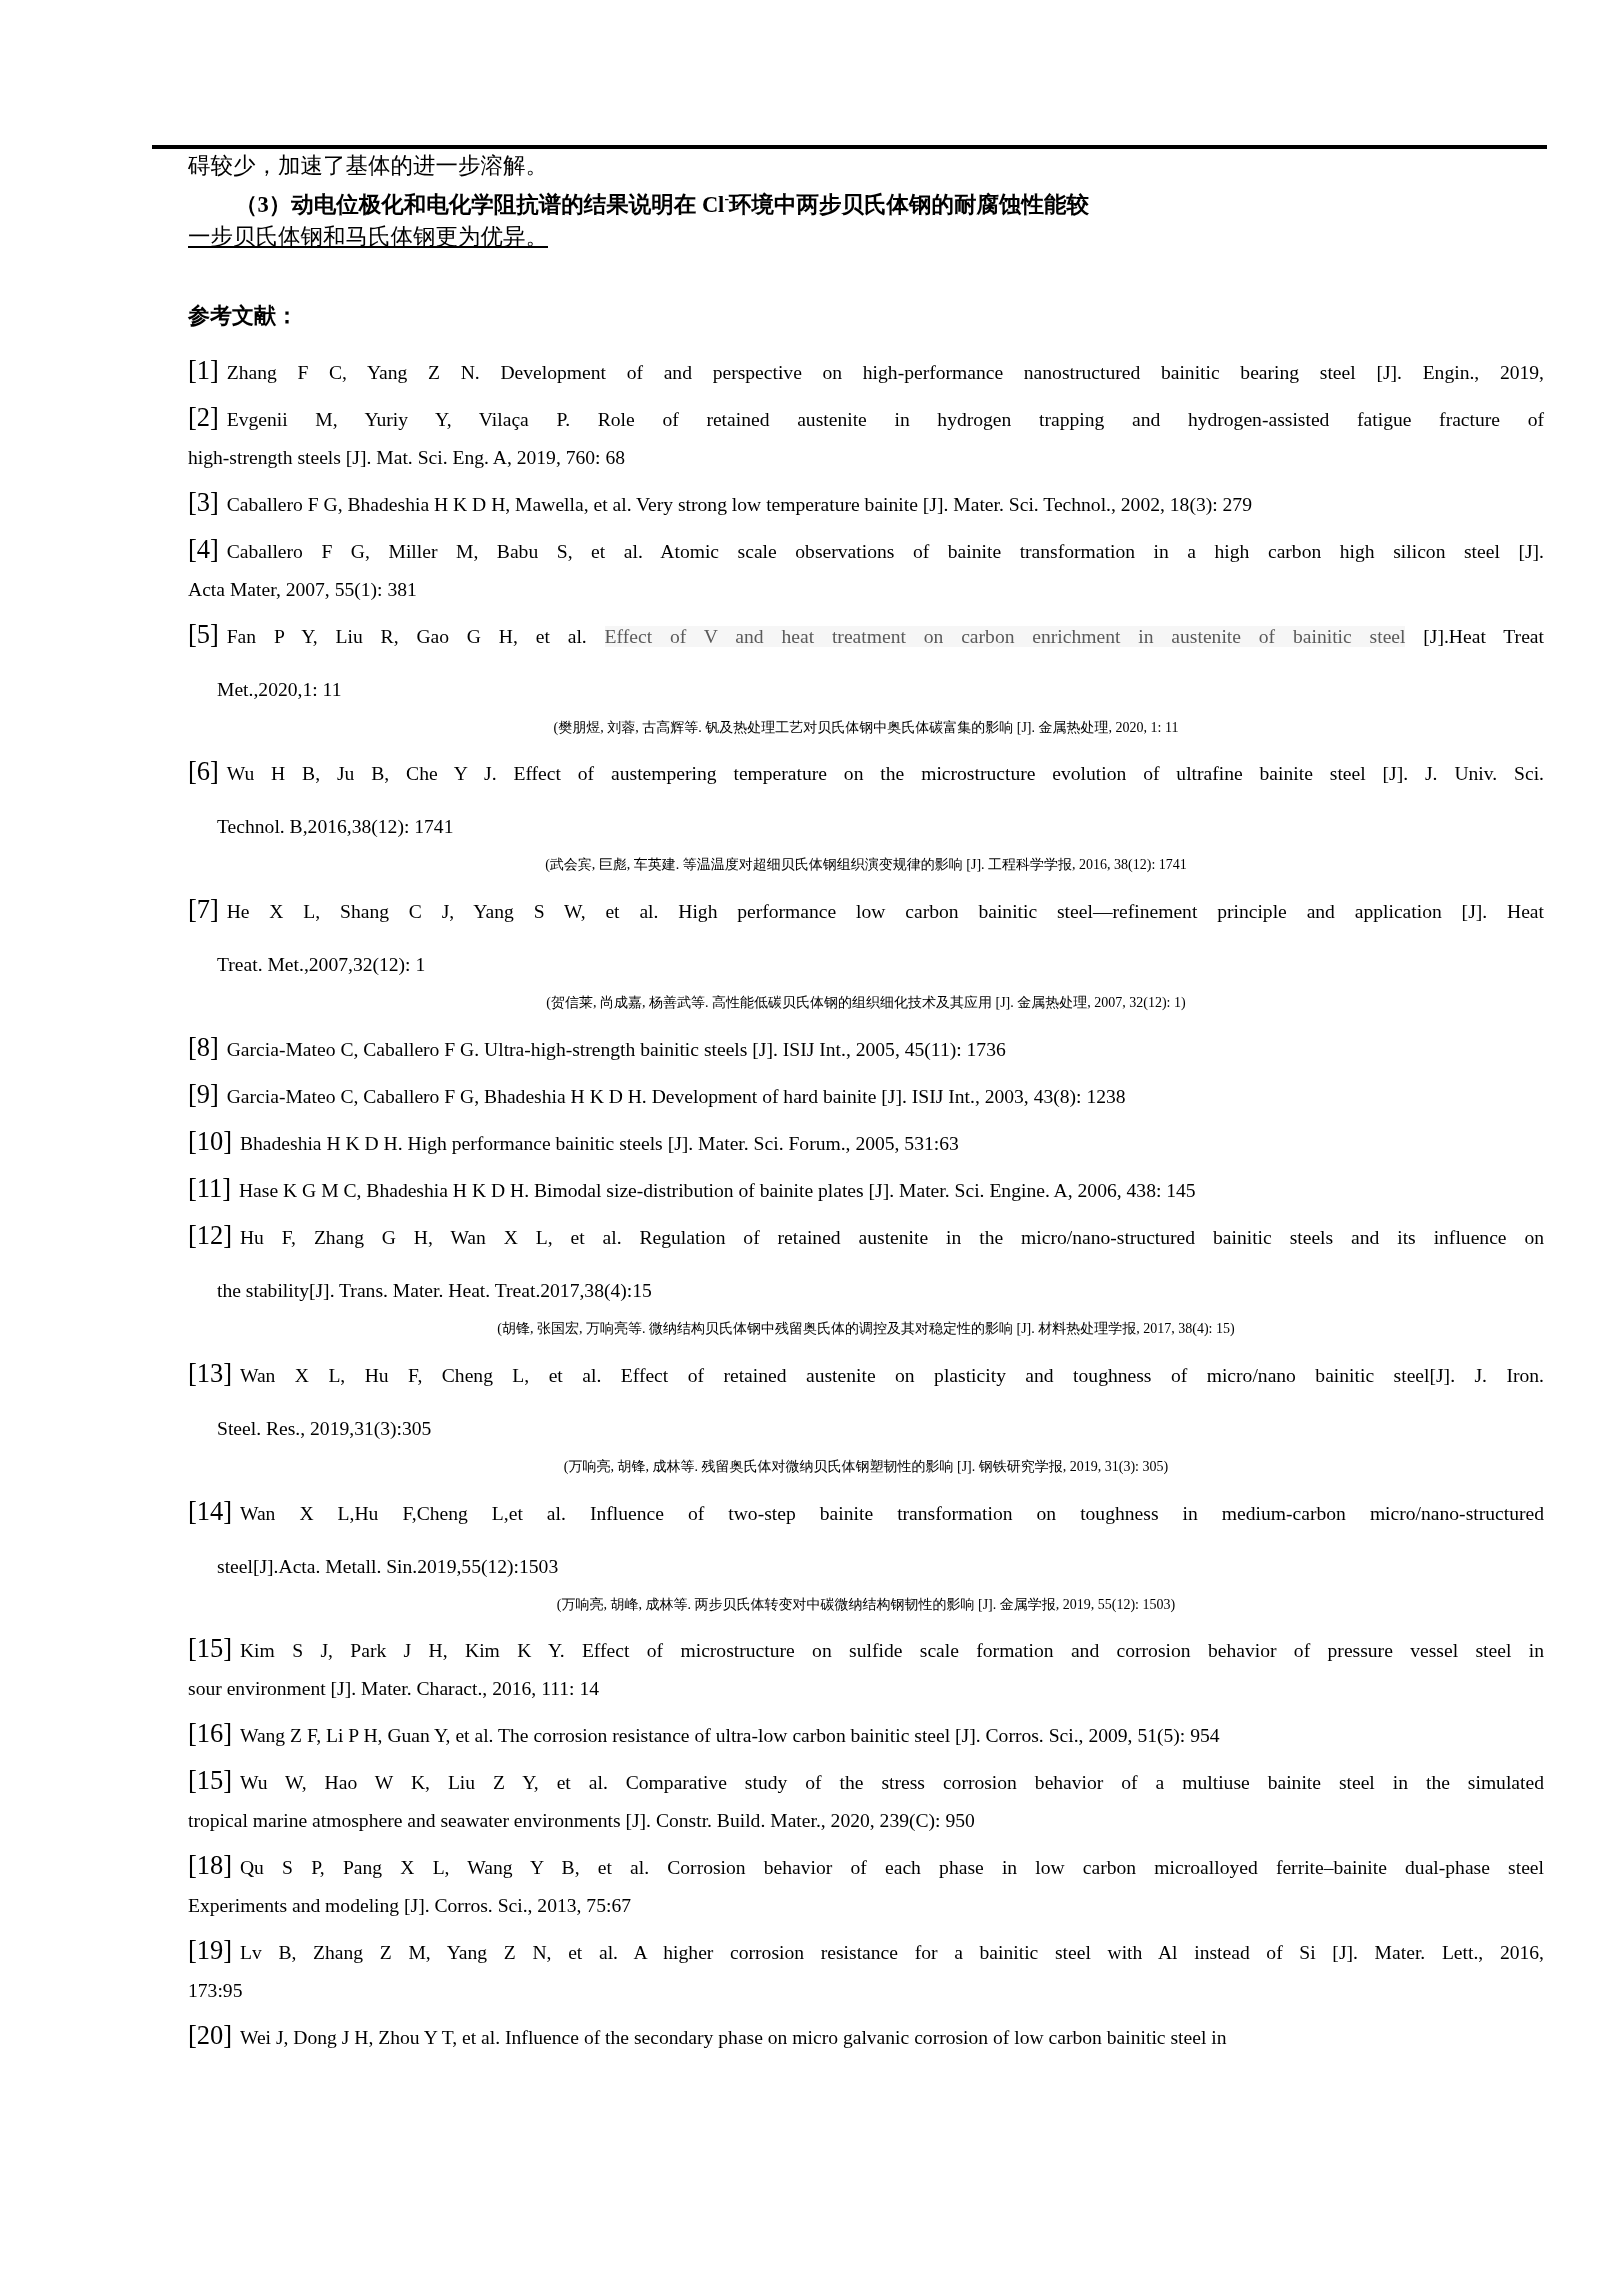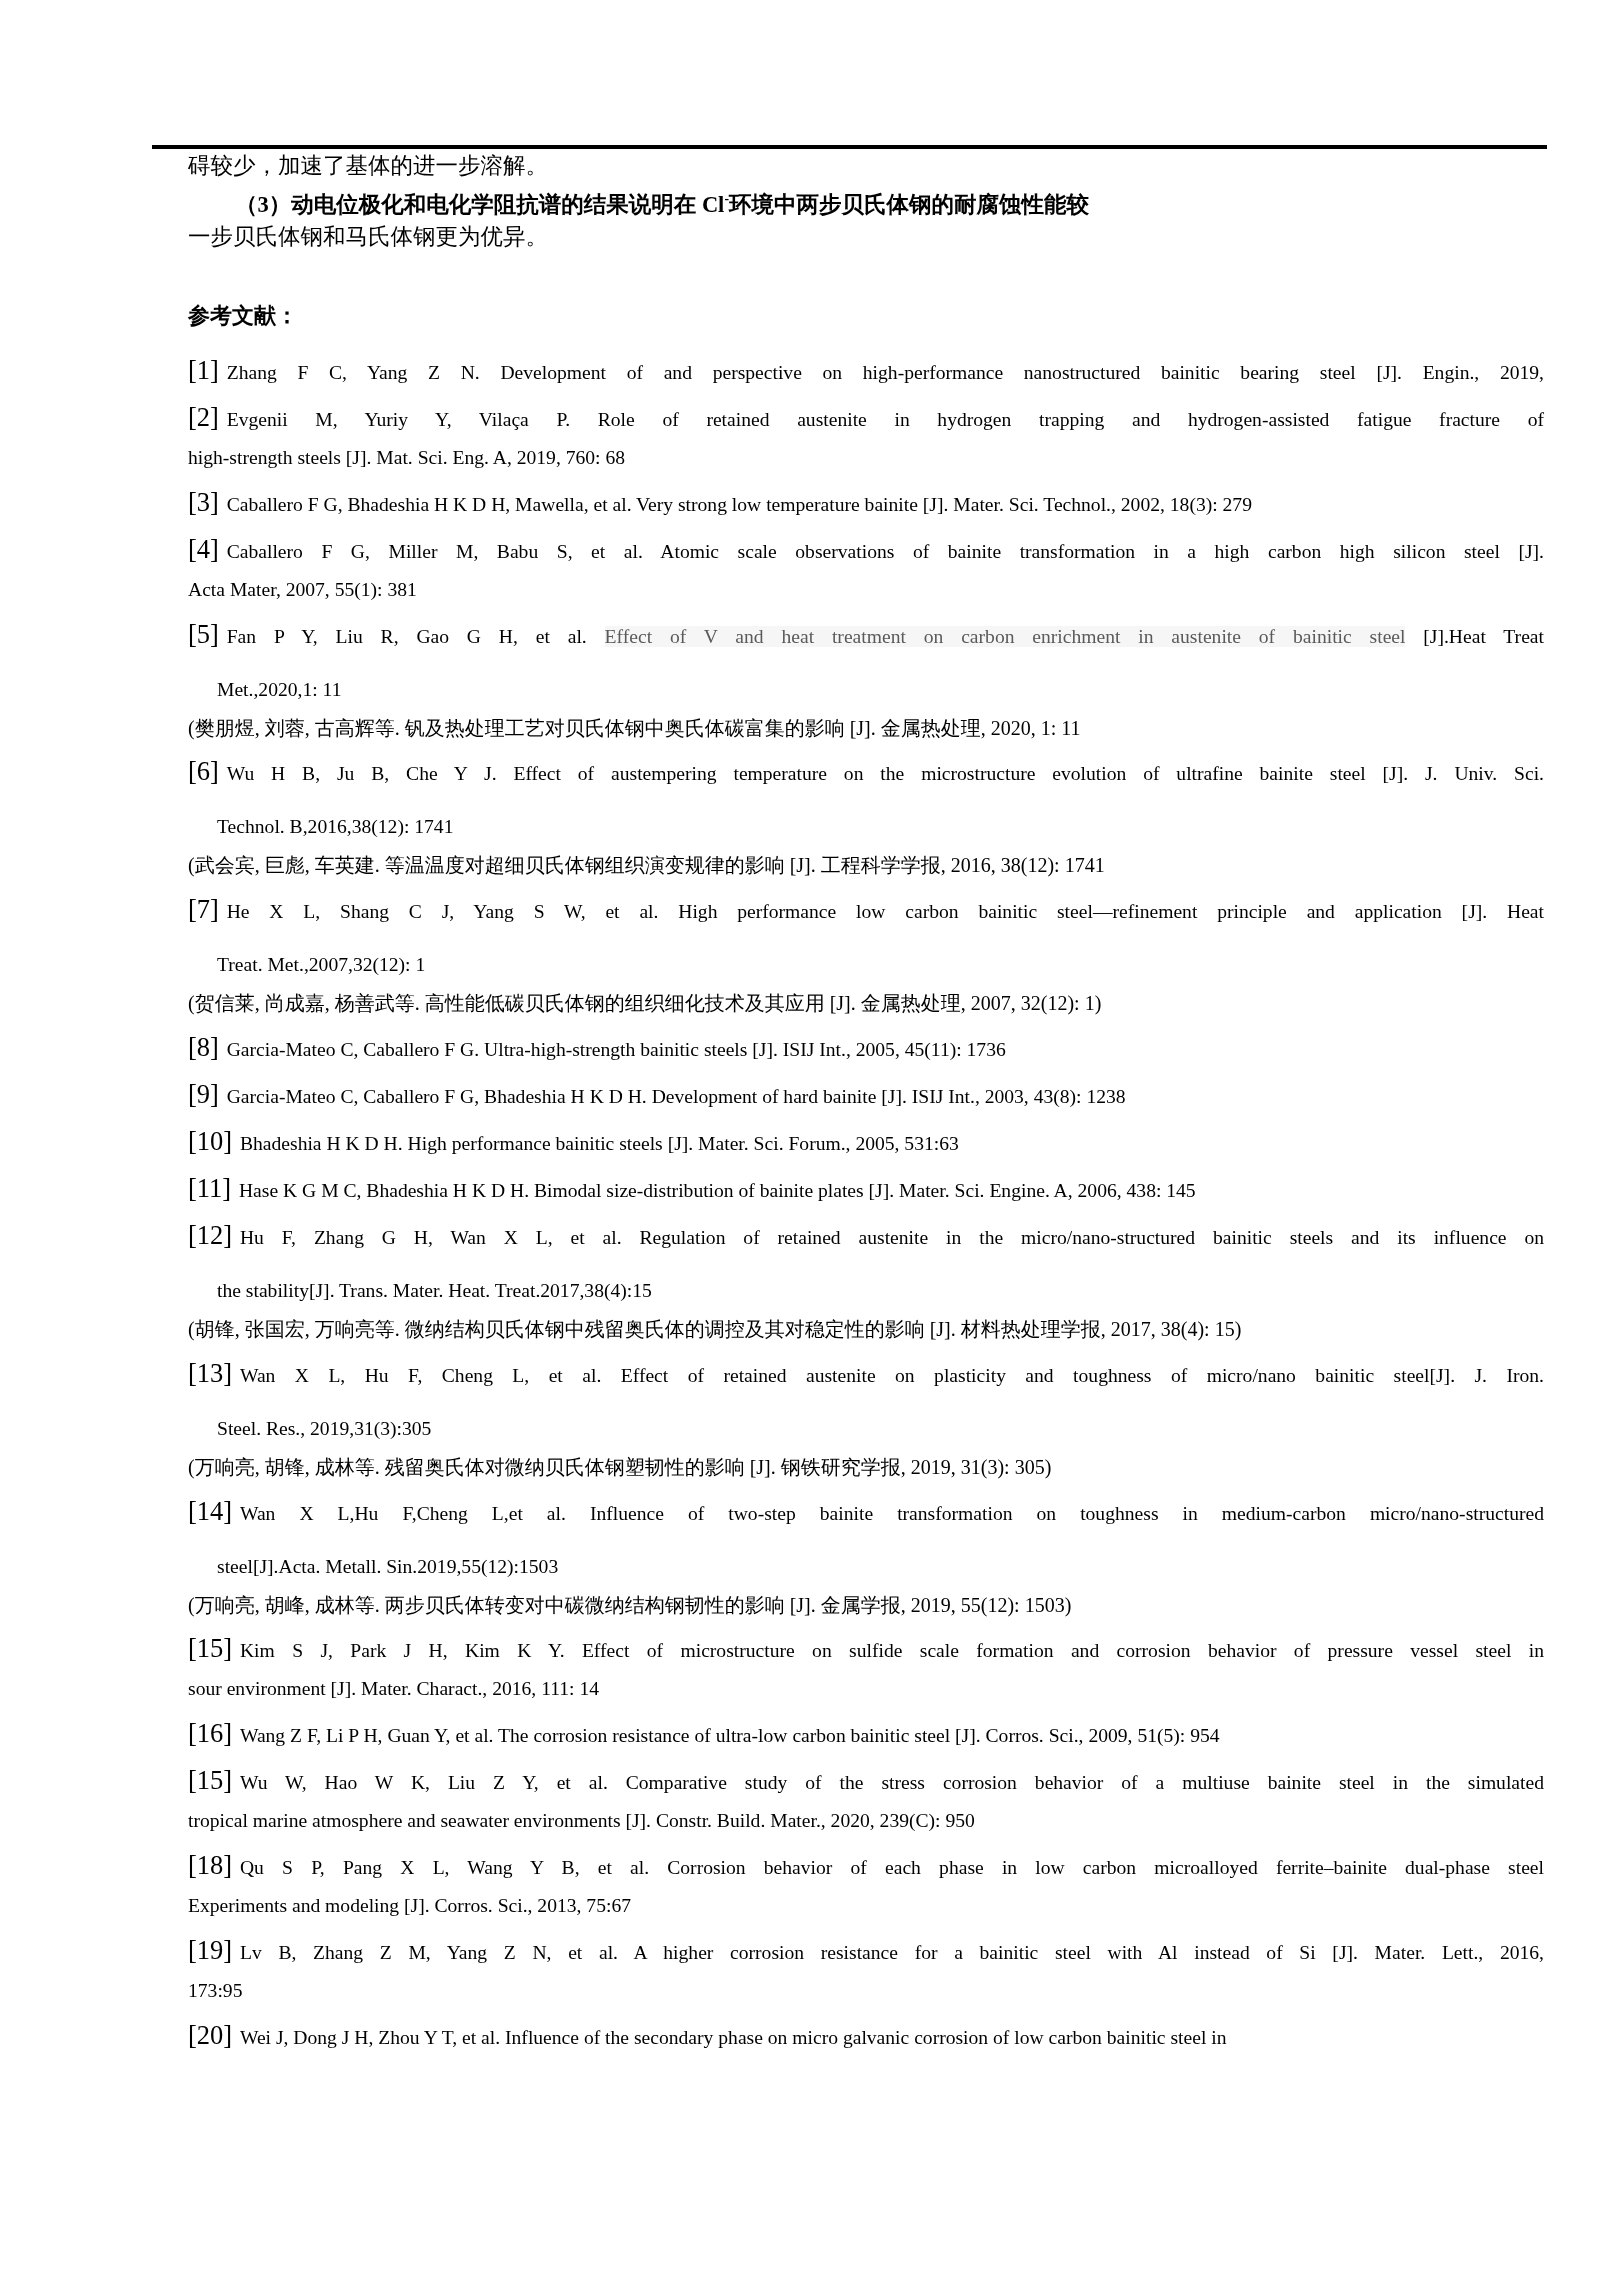"一步贝氏体钢和马氏体钢更为优异。" .p3 { text-decoration: none -> underline }
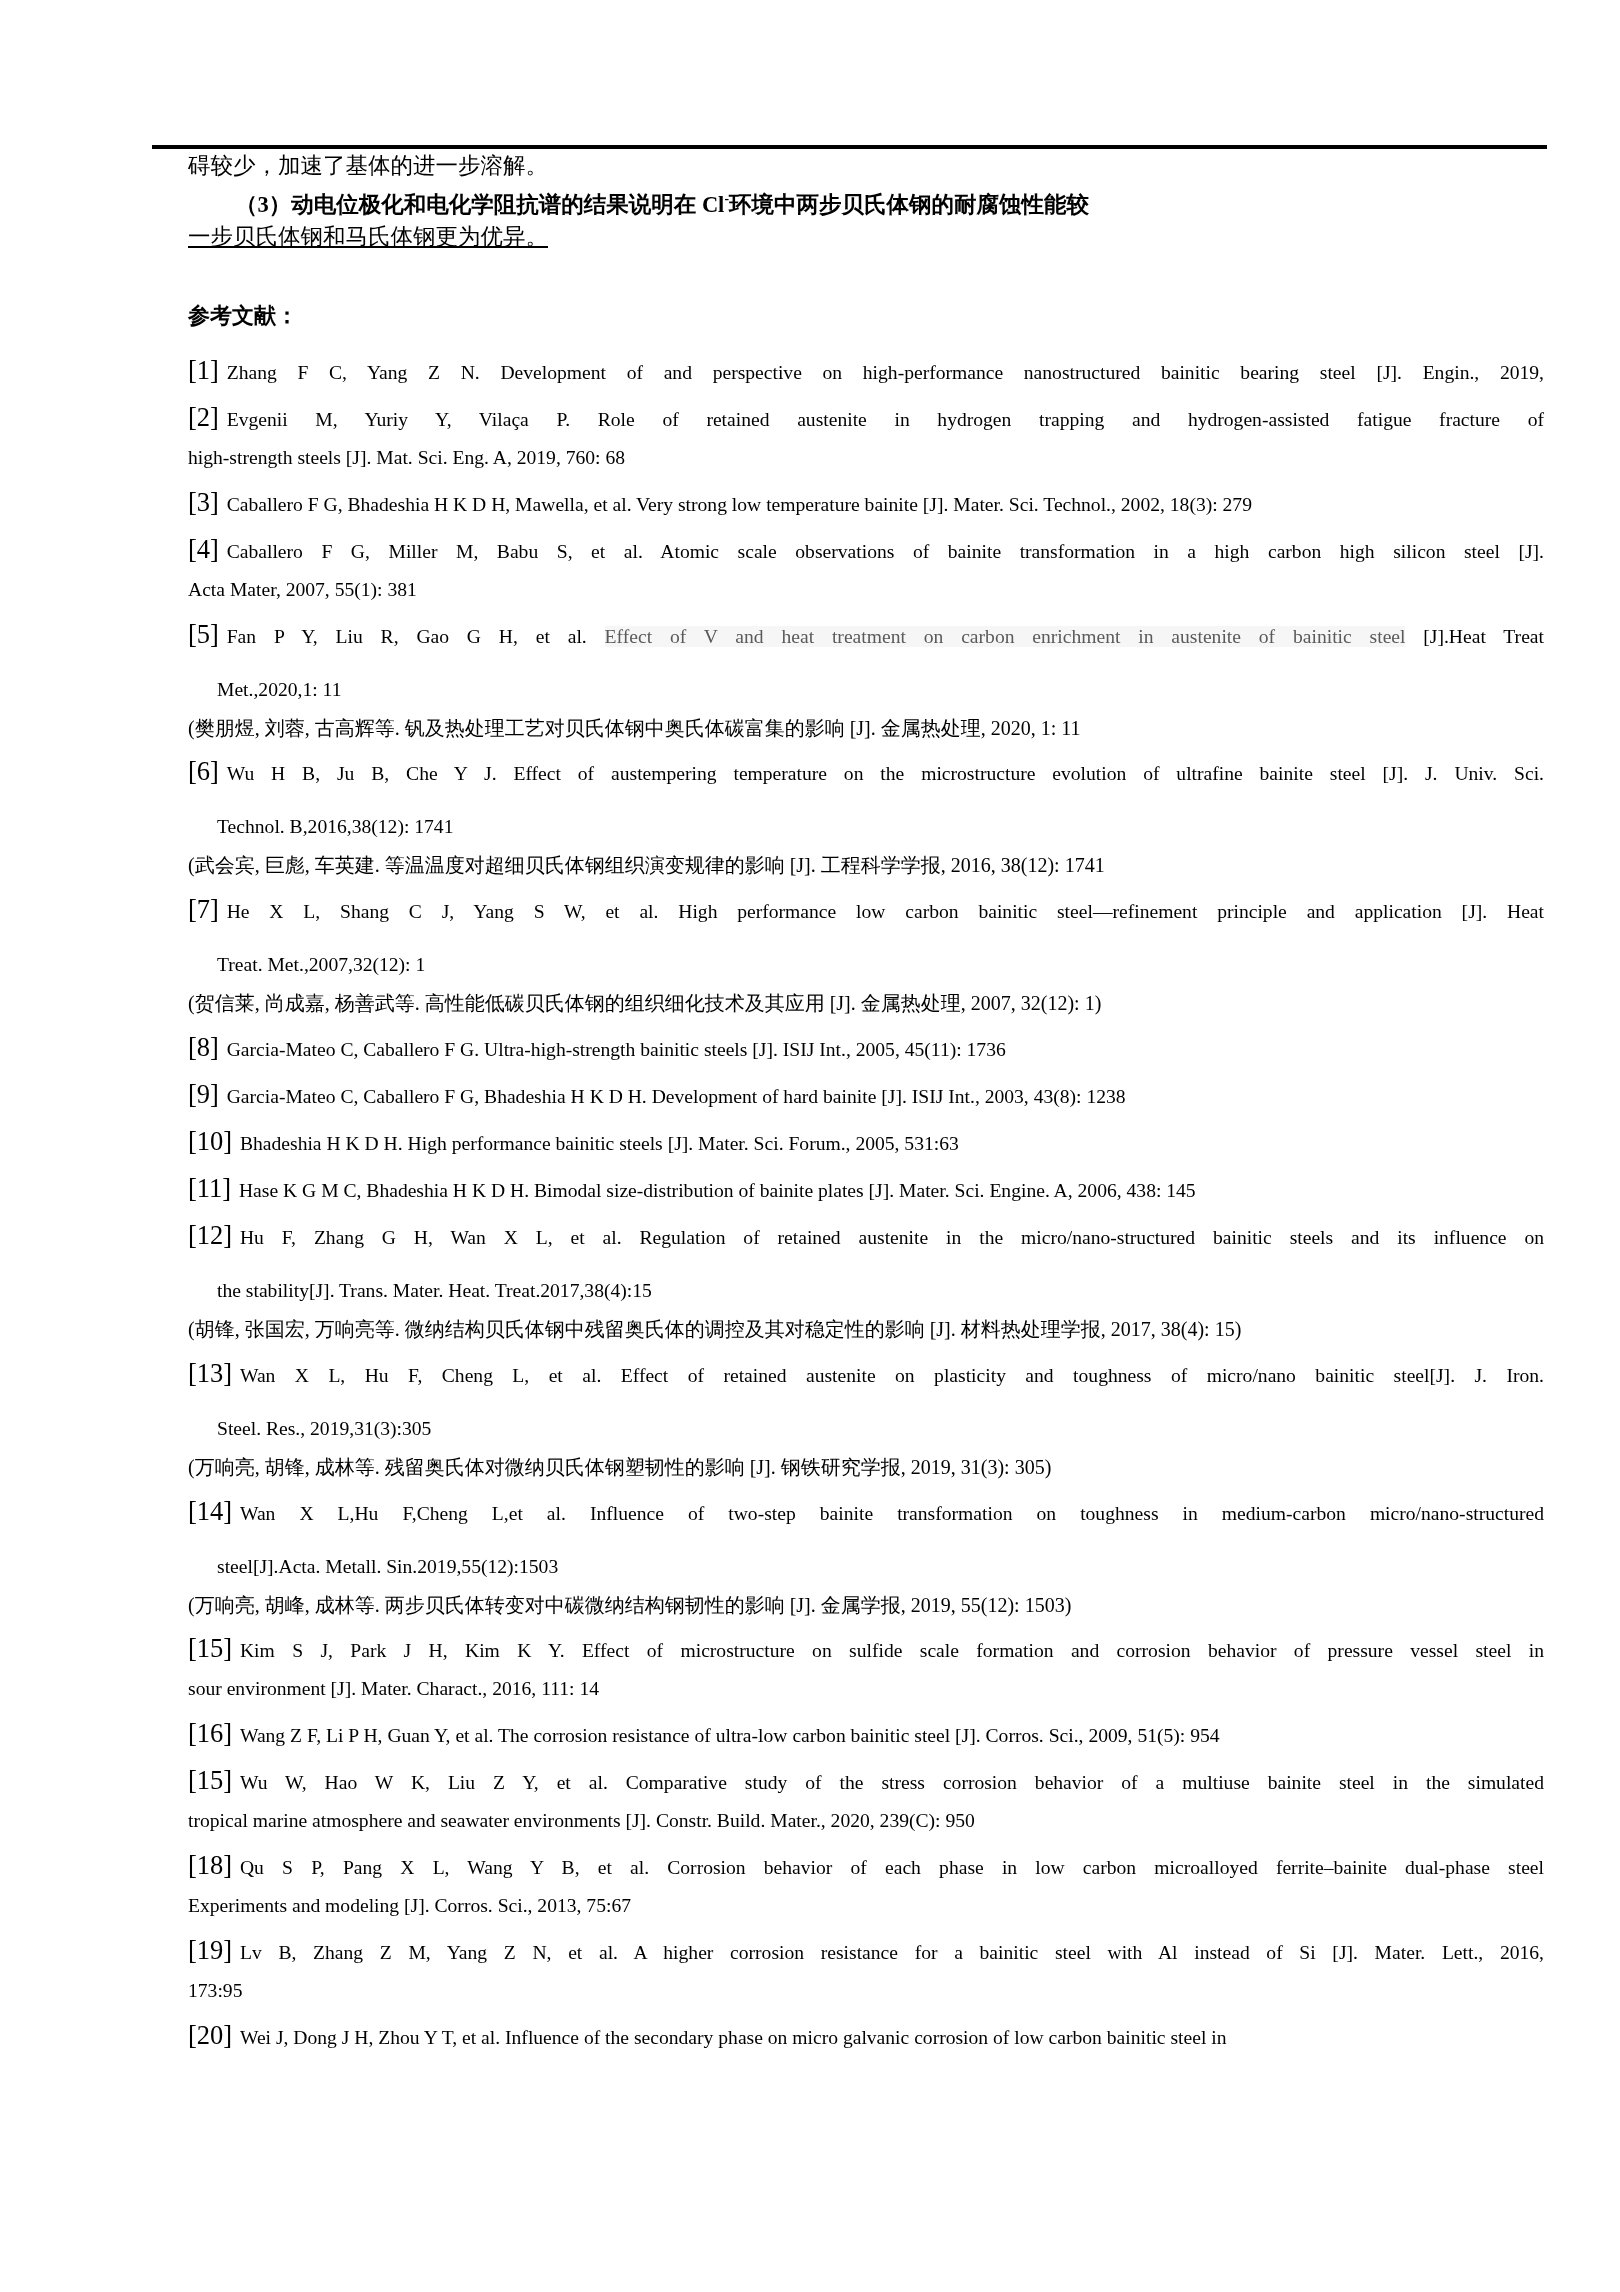"(樊朋煜, 刘蓉, 古高辉等. 钒及热处理工艺对贝氏体钢中奥氏体碳富集的影响" .cn { font-size: 20px -> 14px; text-align: none -> center }
